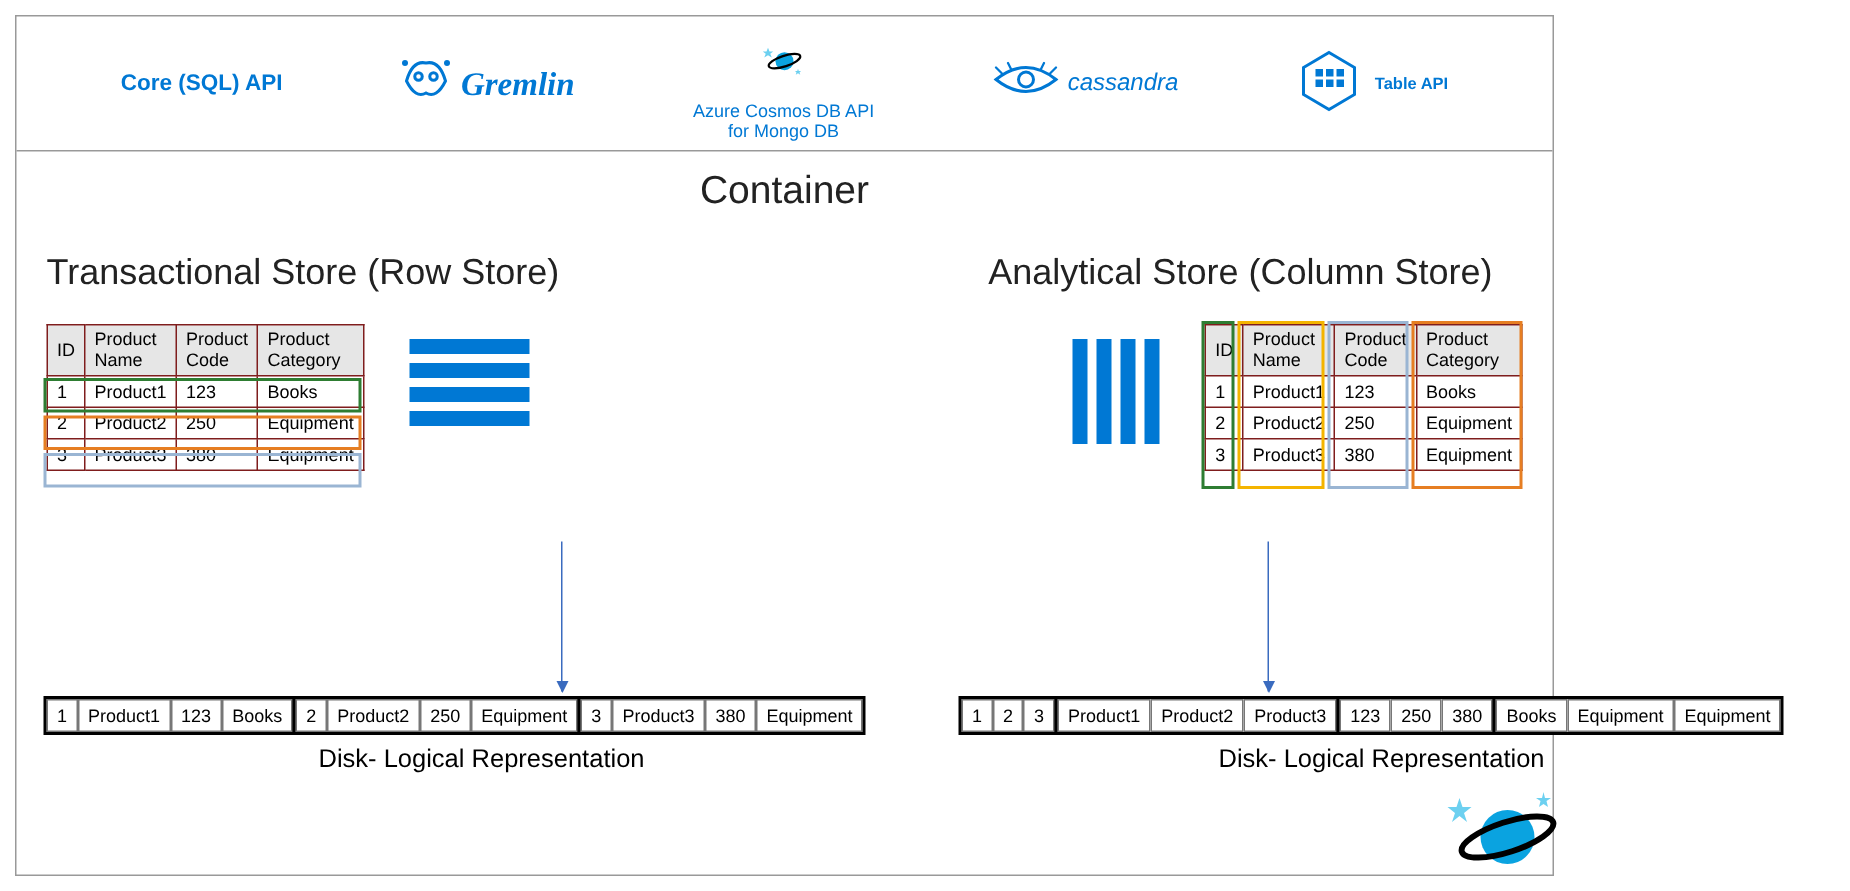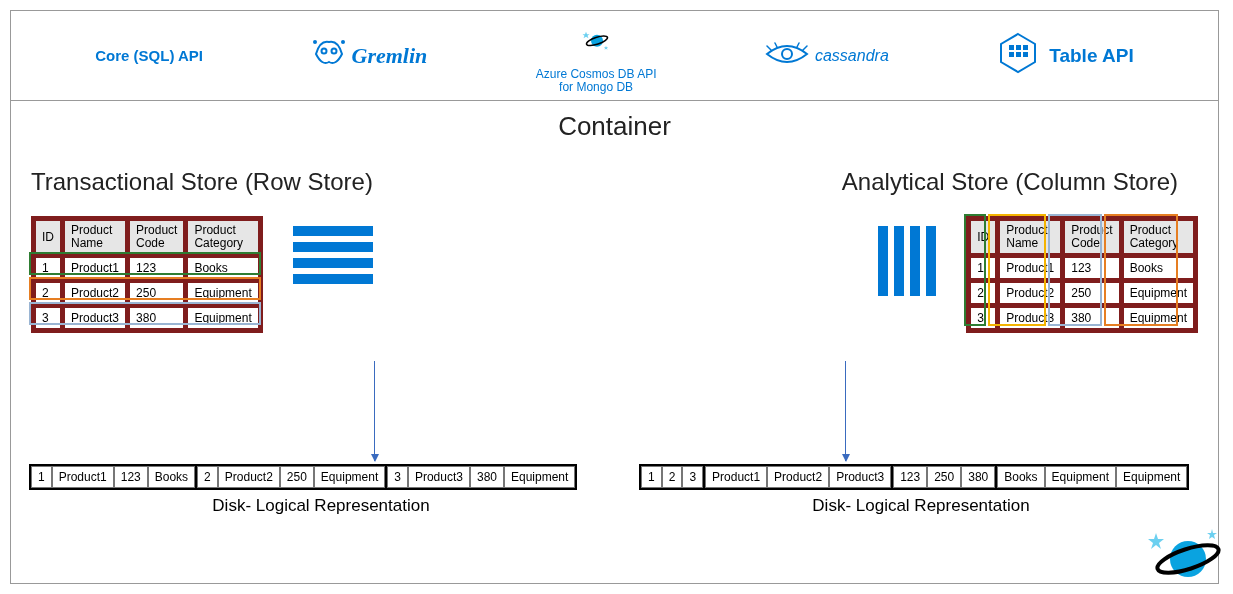"Core (SQL) API" .outer-frame { width: 1209px -> 1026px }
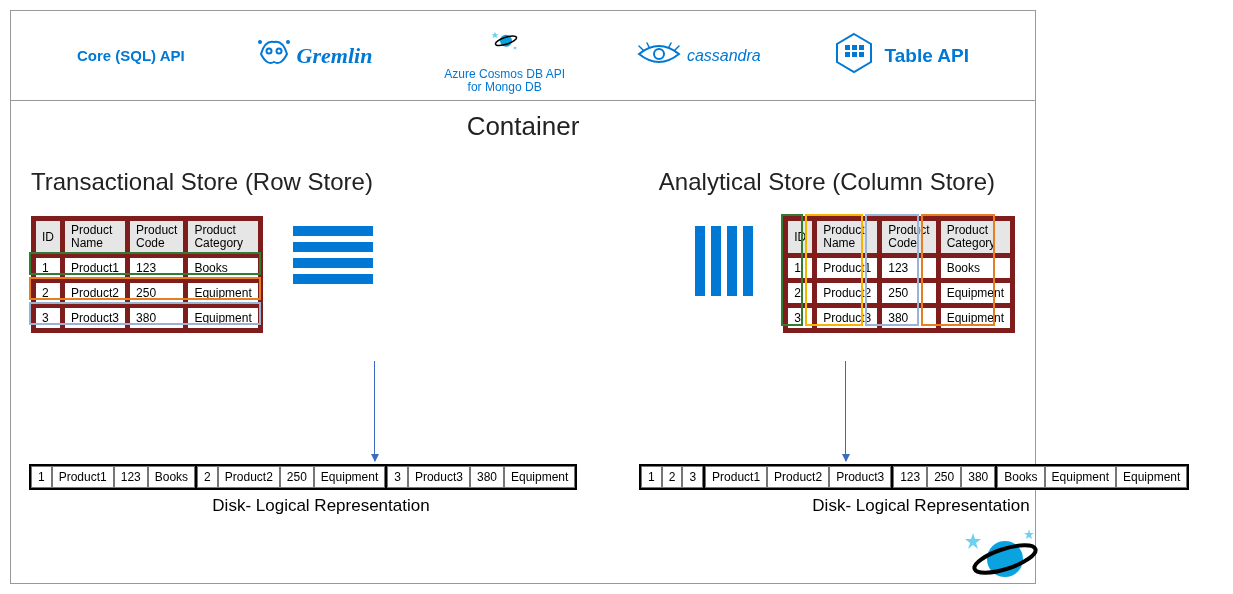"Table API" .api-table { font-size: 19px -> 11px }
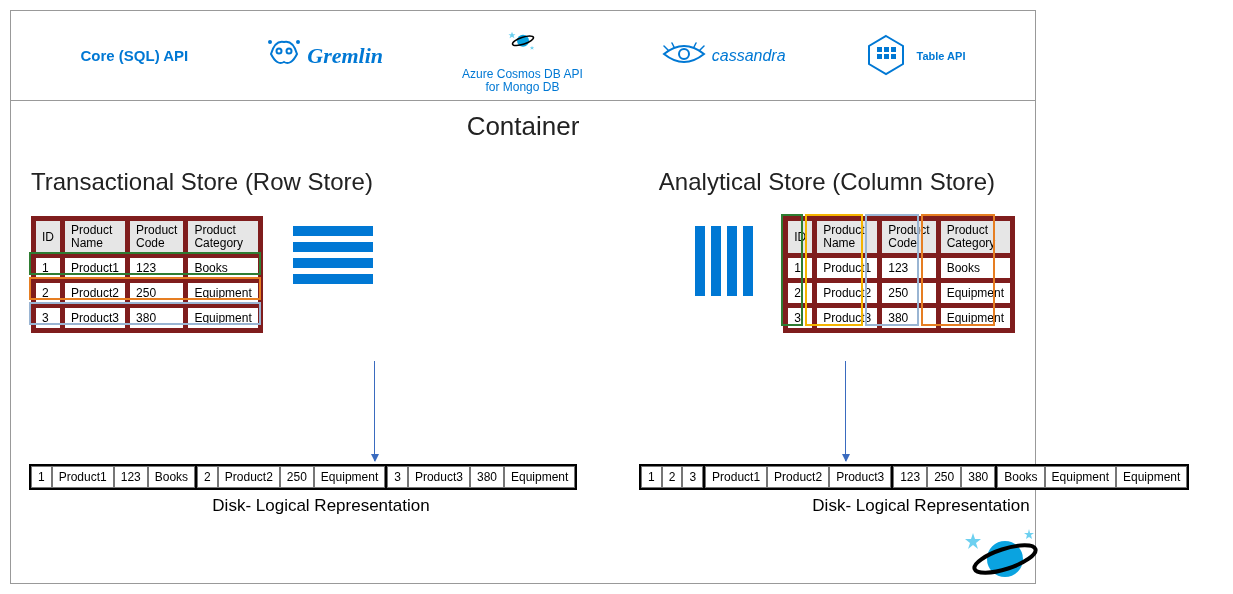"ID" .prod-table th, .prod-table td { border: 5px solid #7f1d1d -> 1px solid #7f1d1d }
